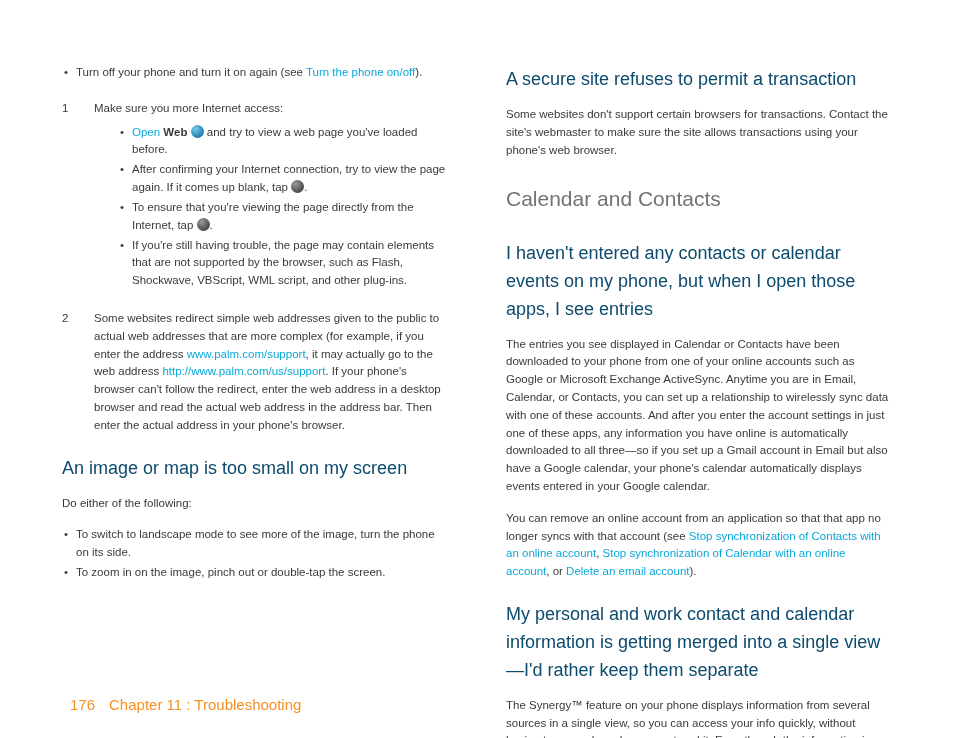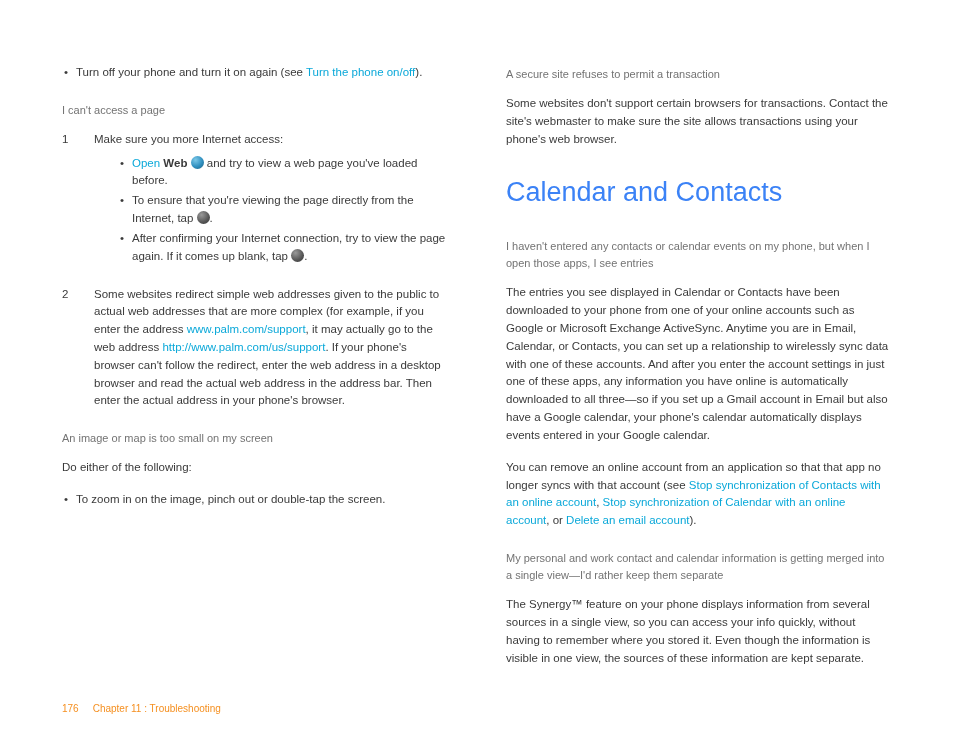"A secure site refuses to" .h-sub { color: #737373 -> #0c4a6e; font-size: 11px -> 18px }
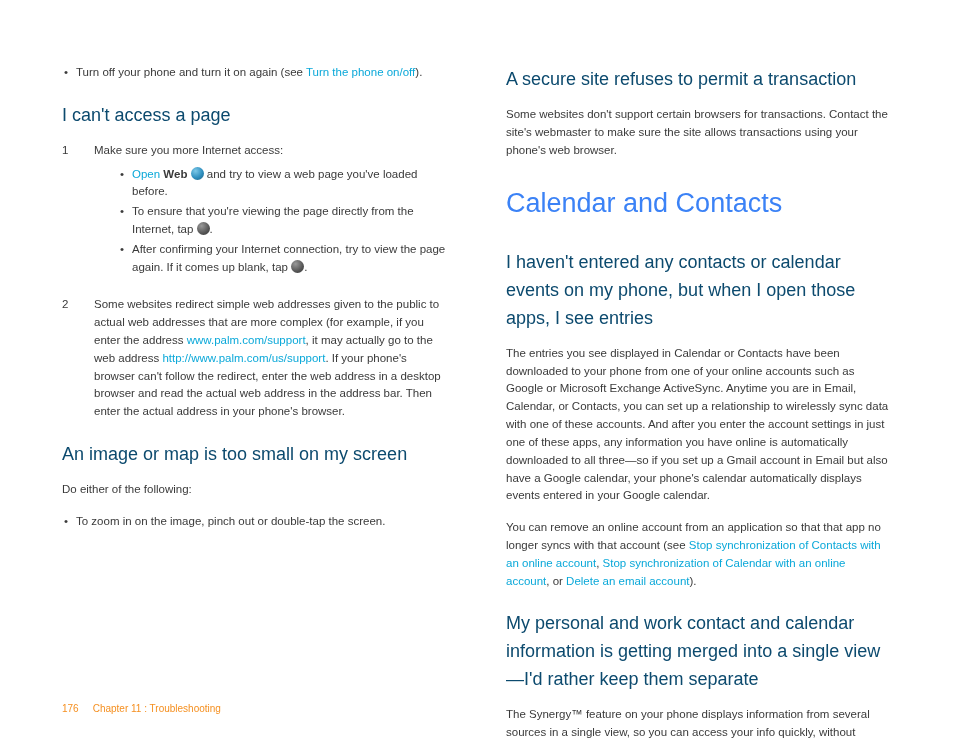"I can't access a page" div.h-sub { html: <div>I can't access a page</div> -> none }
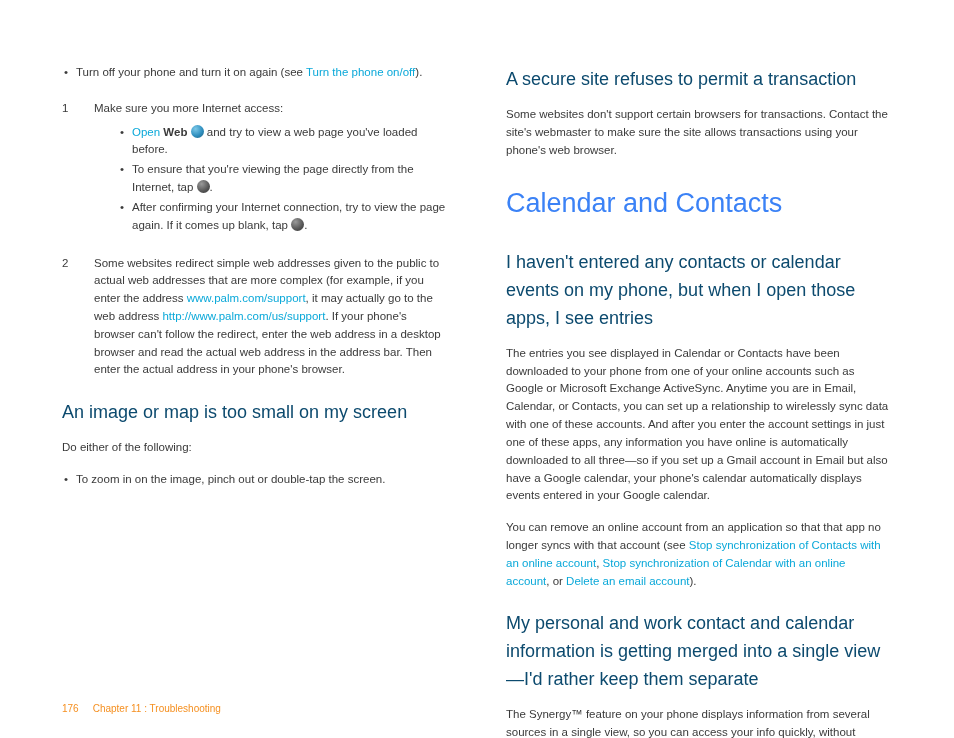"To ensure that you're viewing" li { order: before "After confirming your Internet" -> after "After confirming your Internet" }
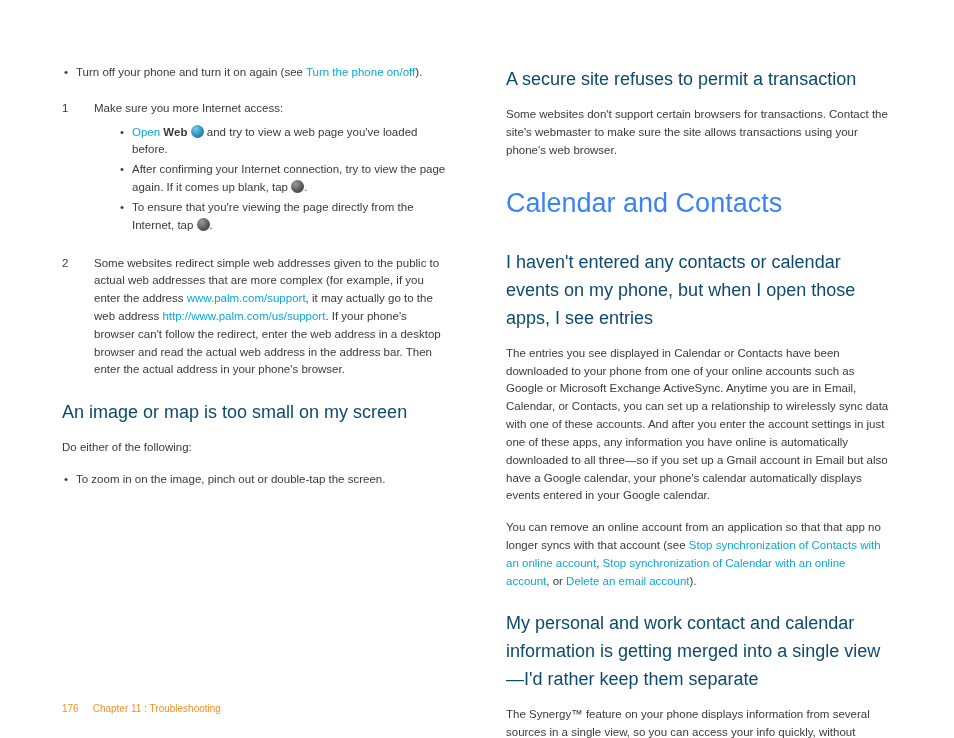"Calendar and Contacts" .h-main { color: #3b82f6 -> #737373; font-size: 27px -> 21px }
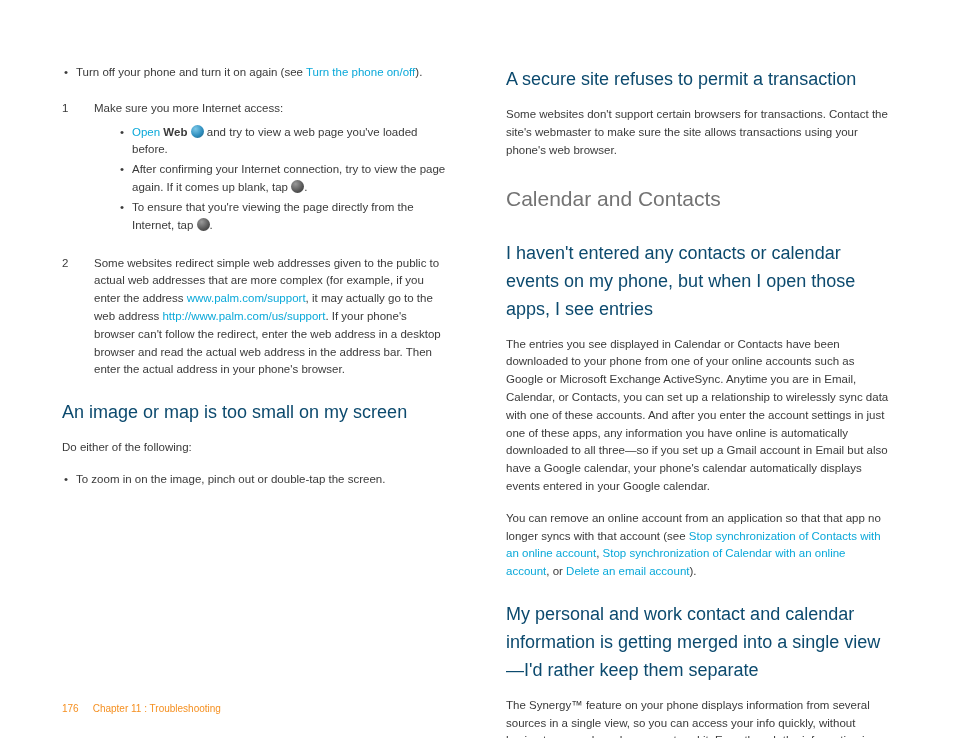"If you're still having trouble," li { html: none -> <li> <span>If you're still having trouble, the page may contain elements that are not supported by the browser, such as Flash, Shockwave, VBScript, WML script, and other plug-ins.</span> </li> }
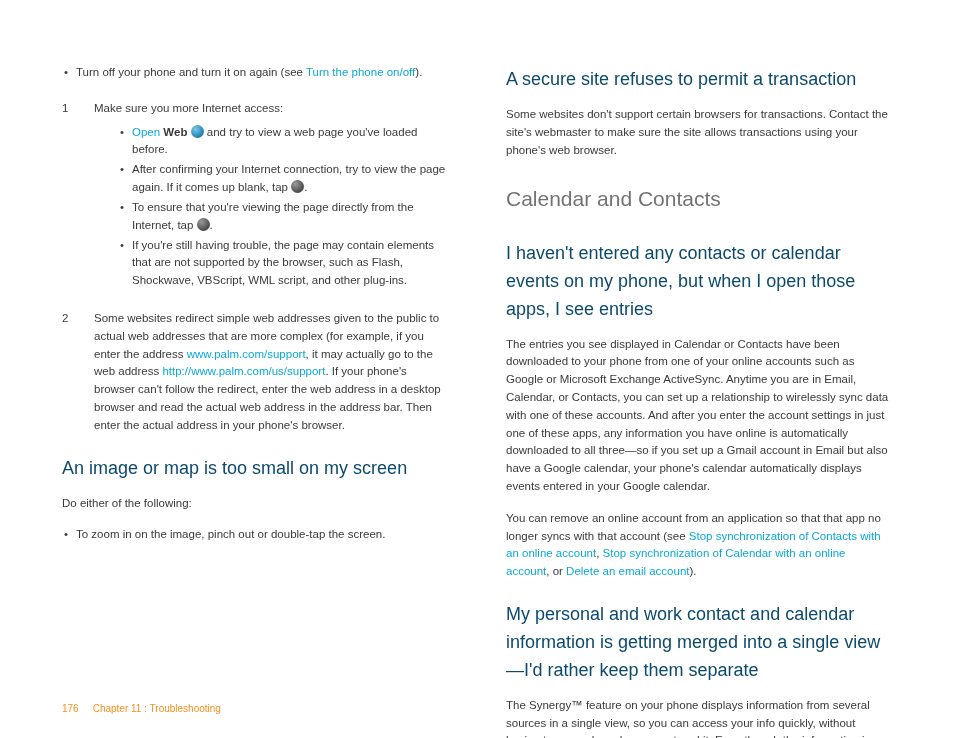"To switch to landscape mode" li { html: none -> <li><span>To switch to landscape mode to see more of the image, turn the phone on its side.</span></li> }
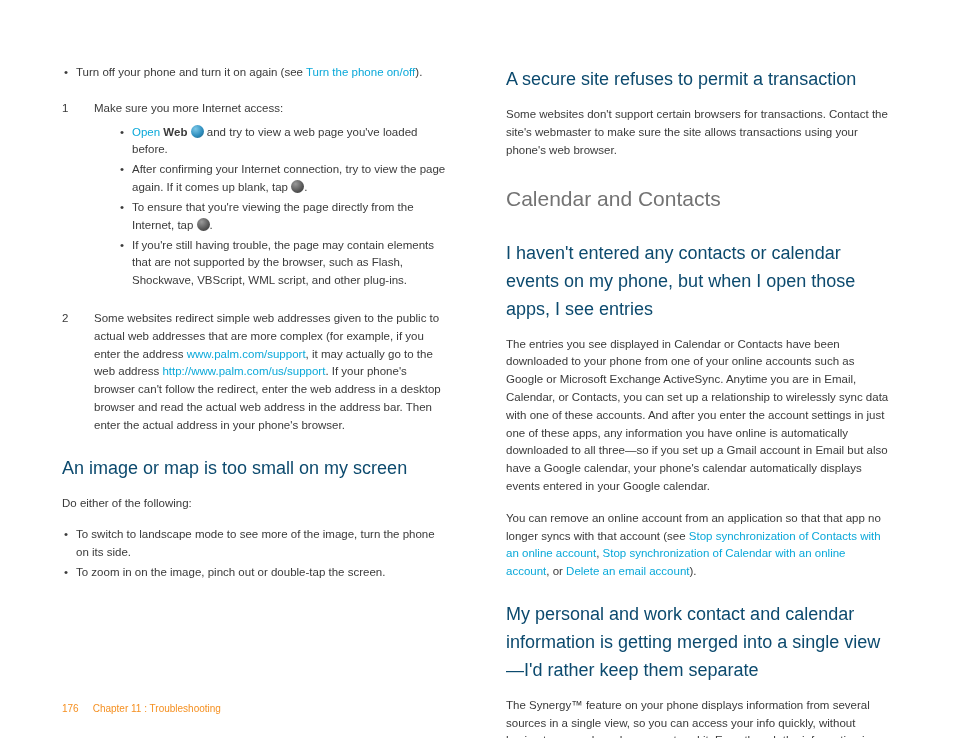"176 Chapter 11 : Troubleshooting" .footer { font-size: 10px -> 15px; left: 62px -> 70px }
